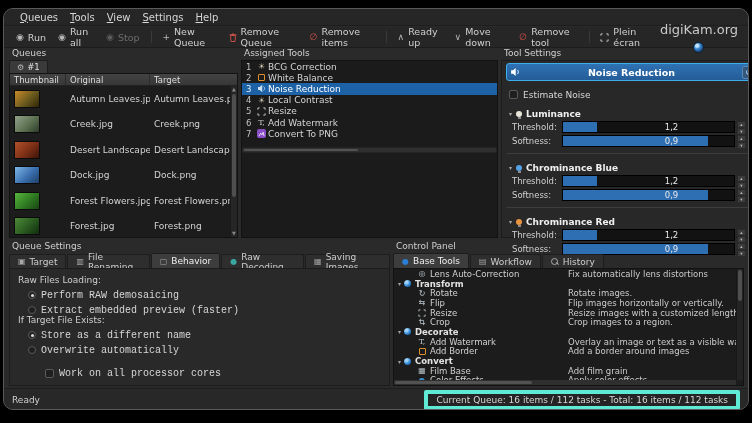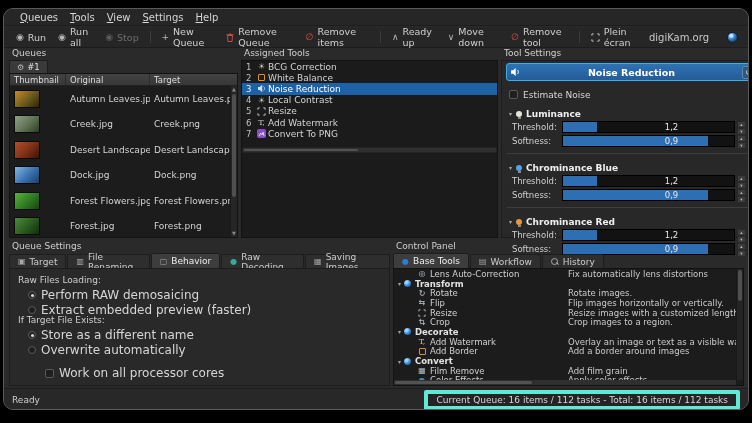"digiKam.org" .brand { flex-direction: none -> column; font-size: 10px -> 13px; gap: 18px -> 5px }
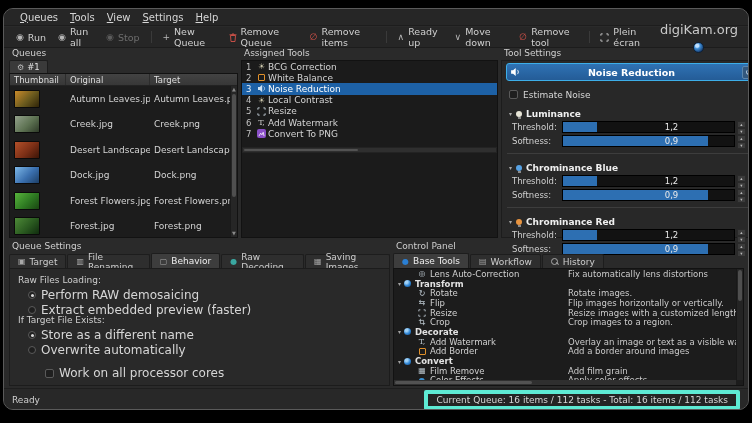"Perform RAW demosaicing" .opt-label { font-family: none -> Liberation Mono, monospace; font-size: 12px -> 10px }
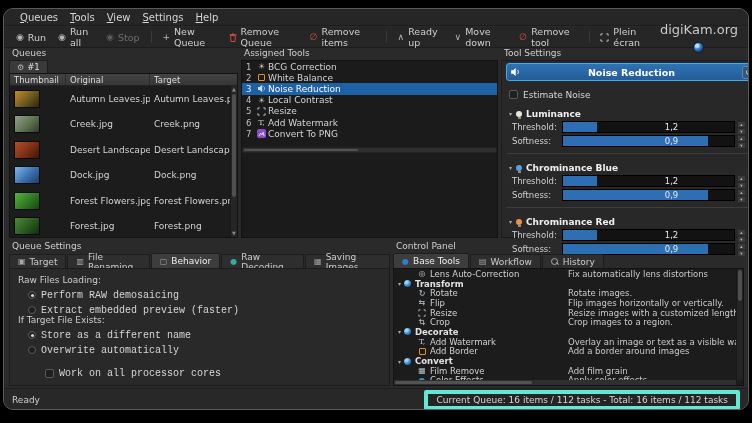"Film Remove" span.name { text: Remove -> Base }
